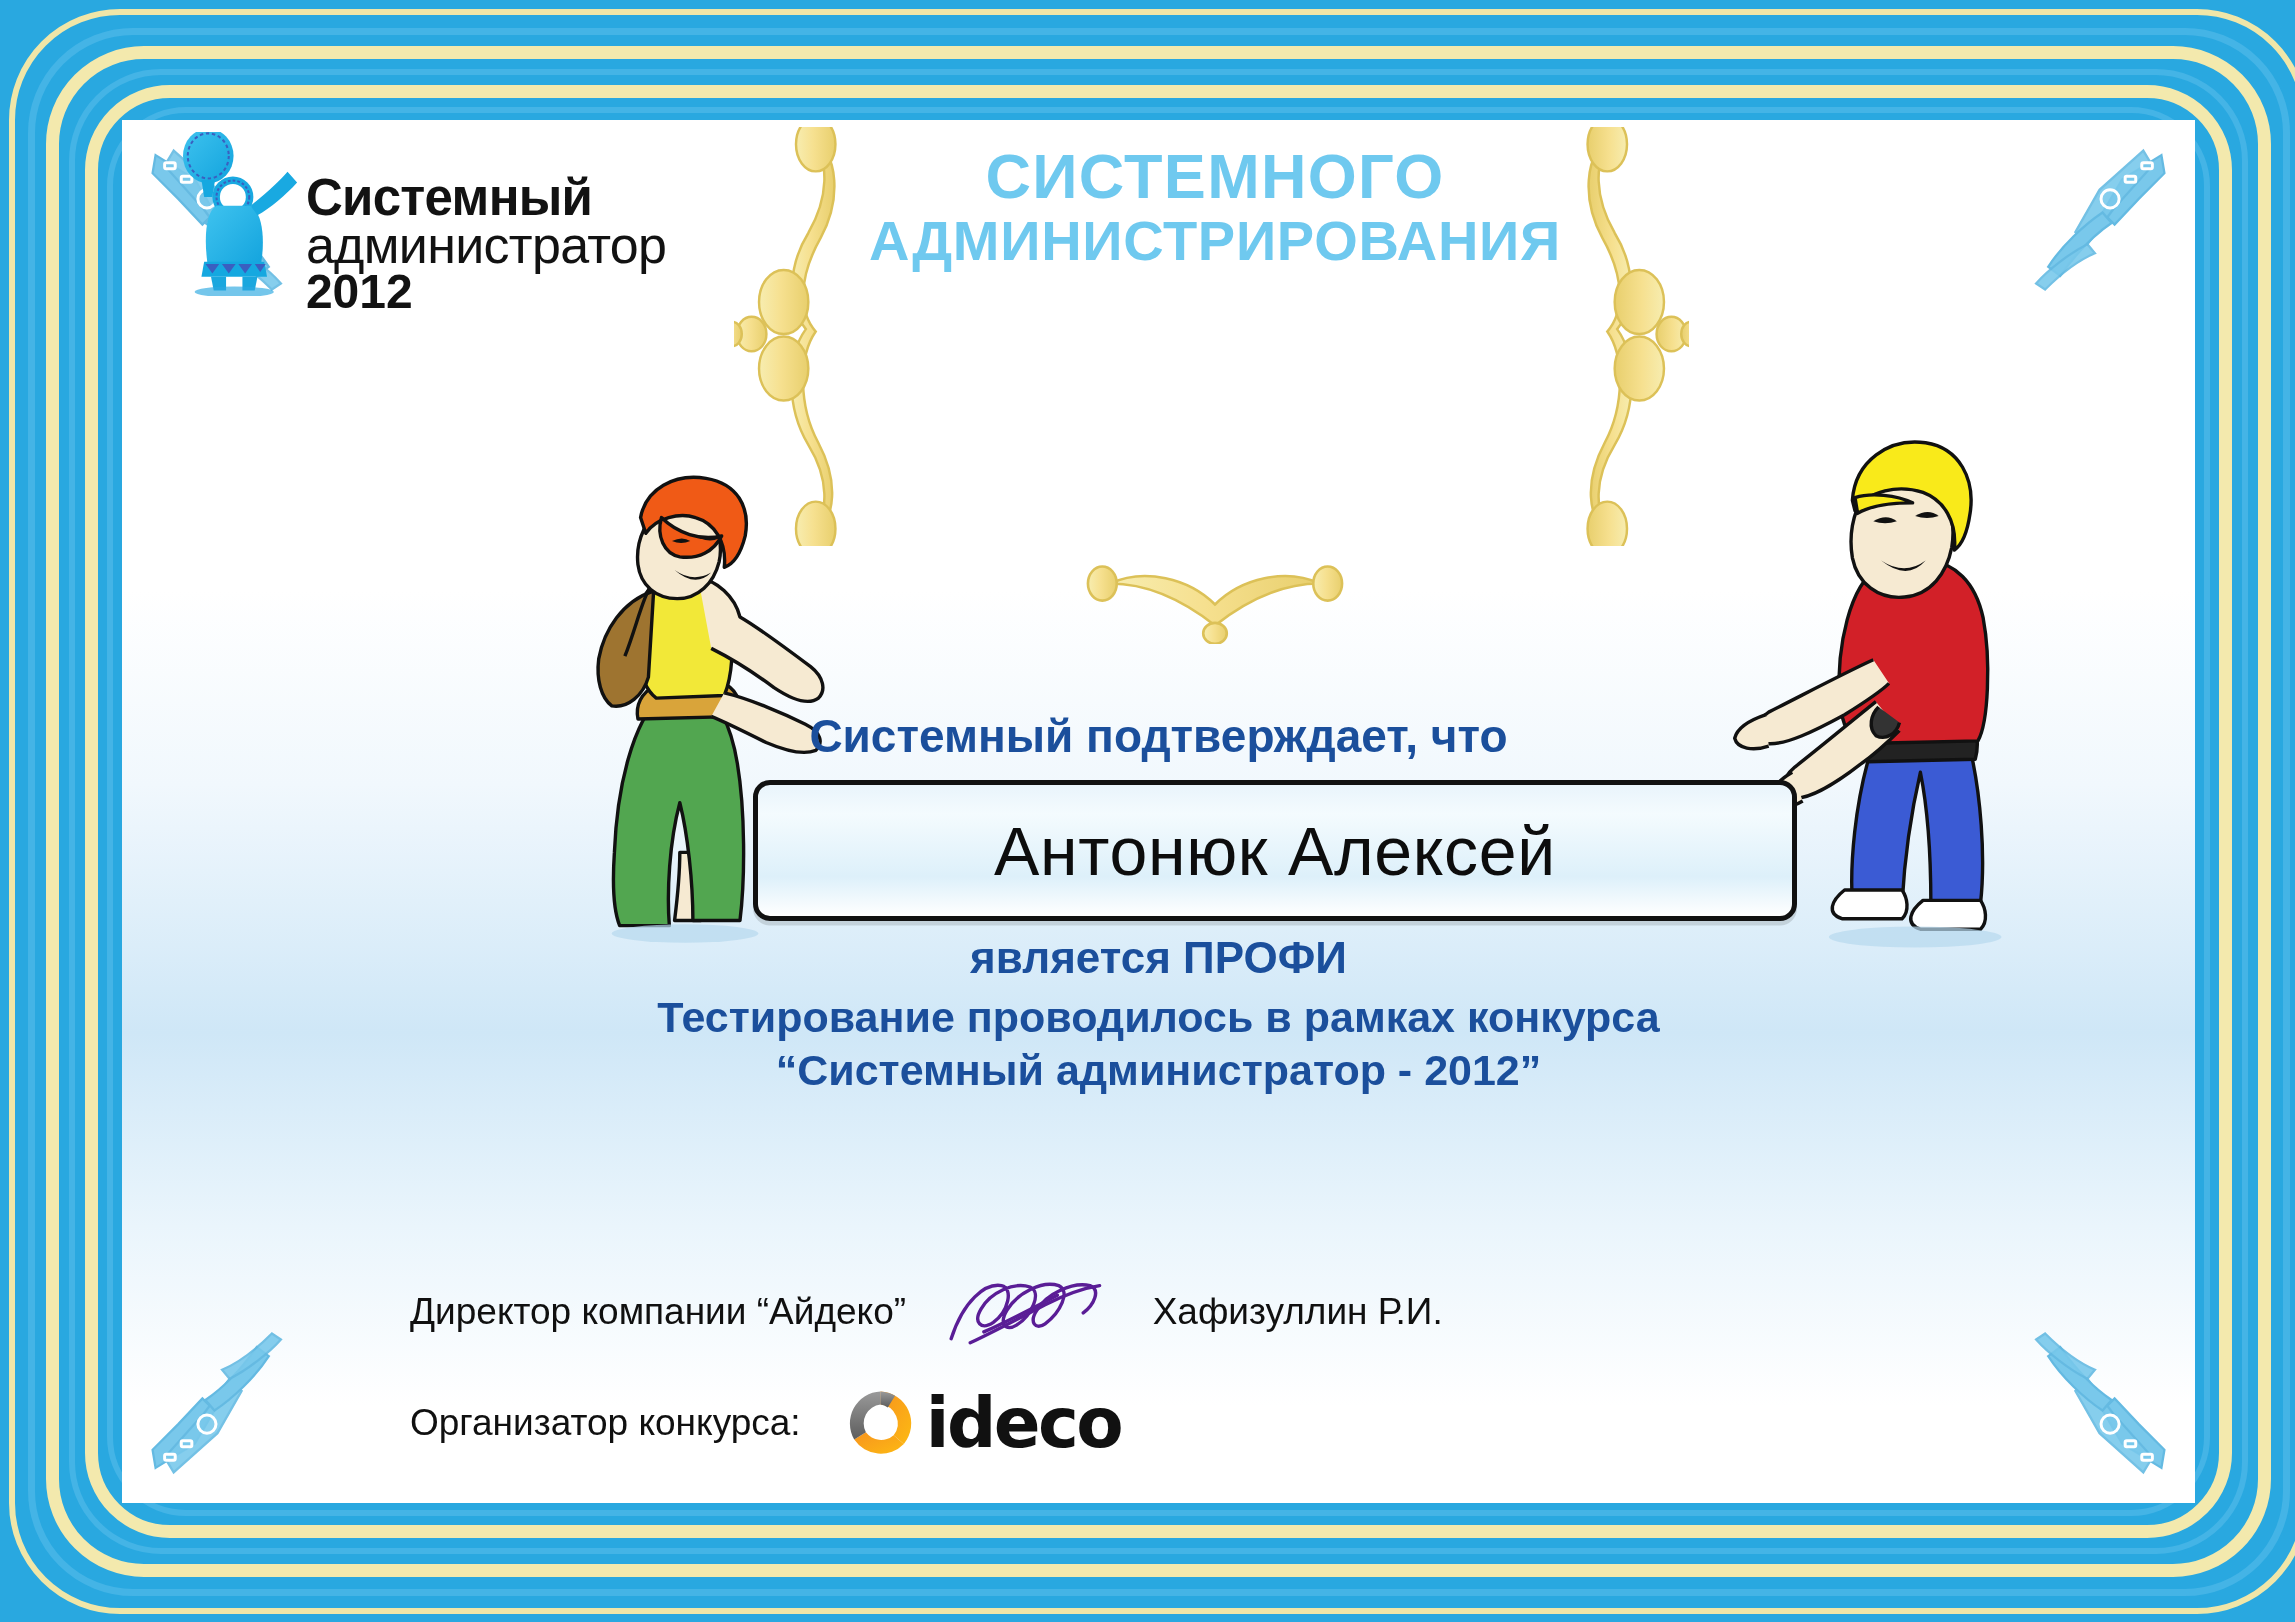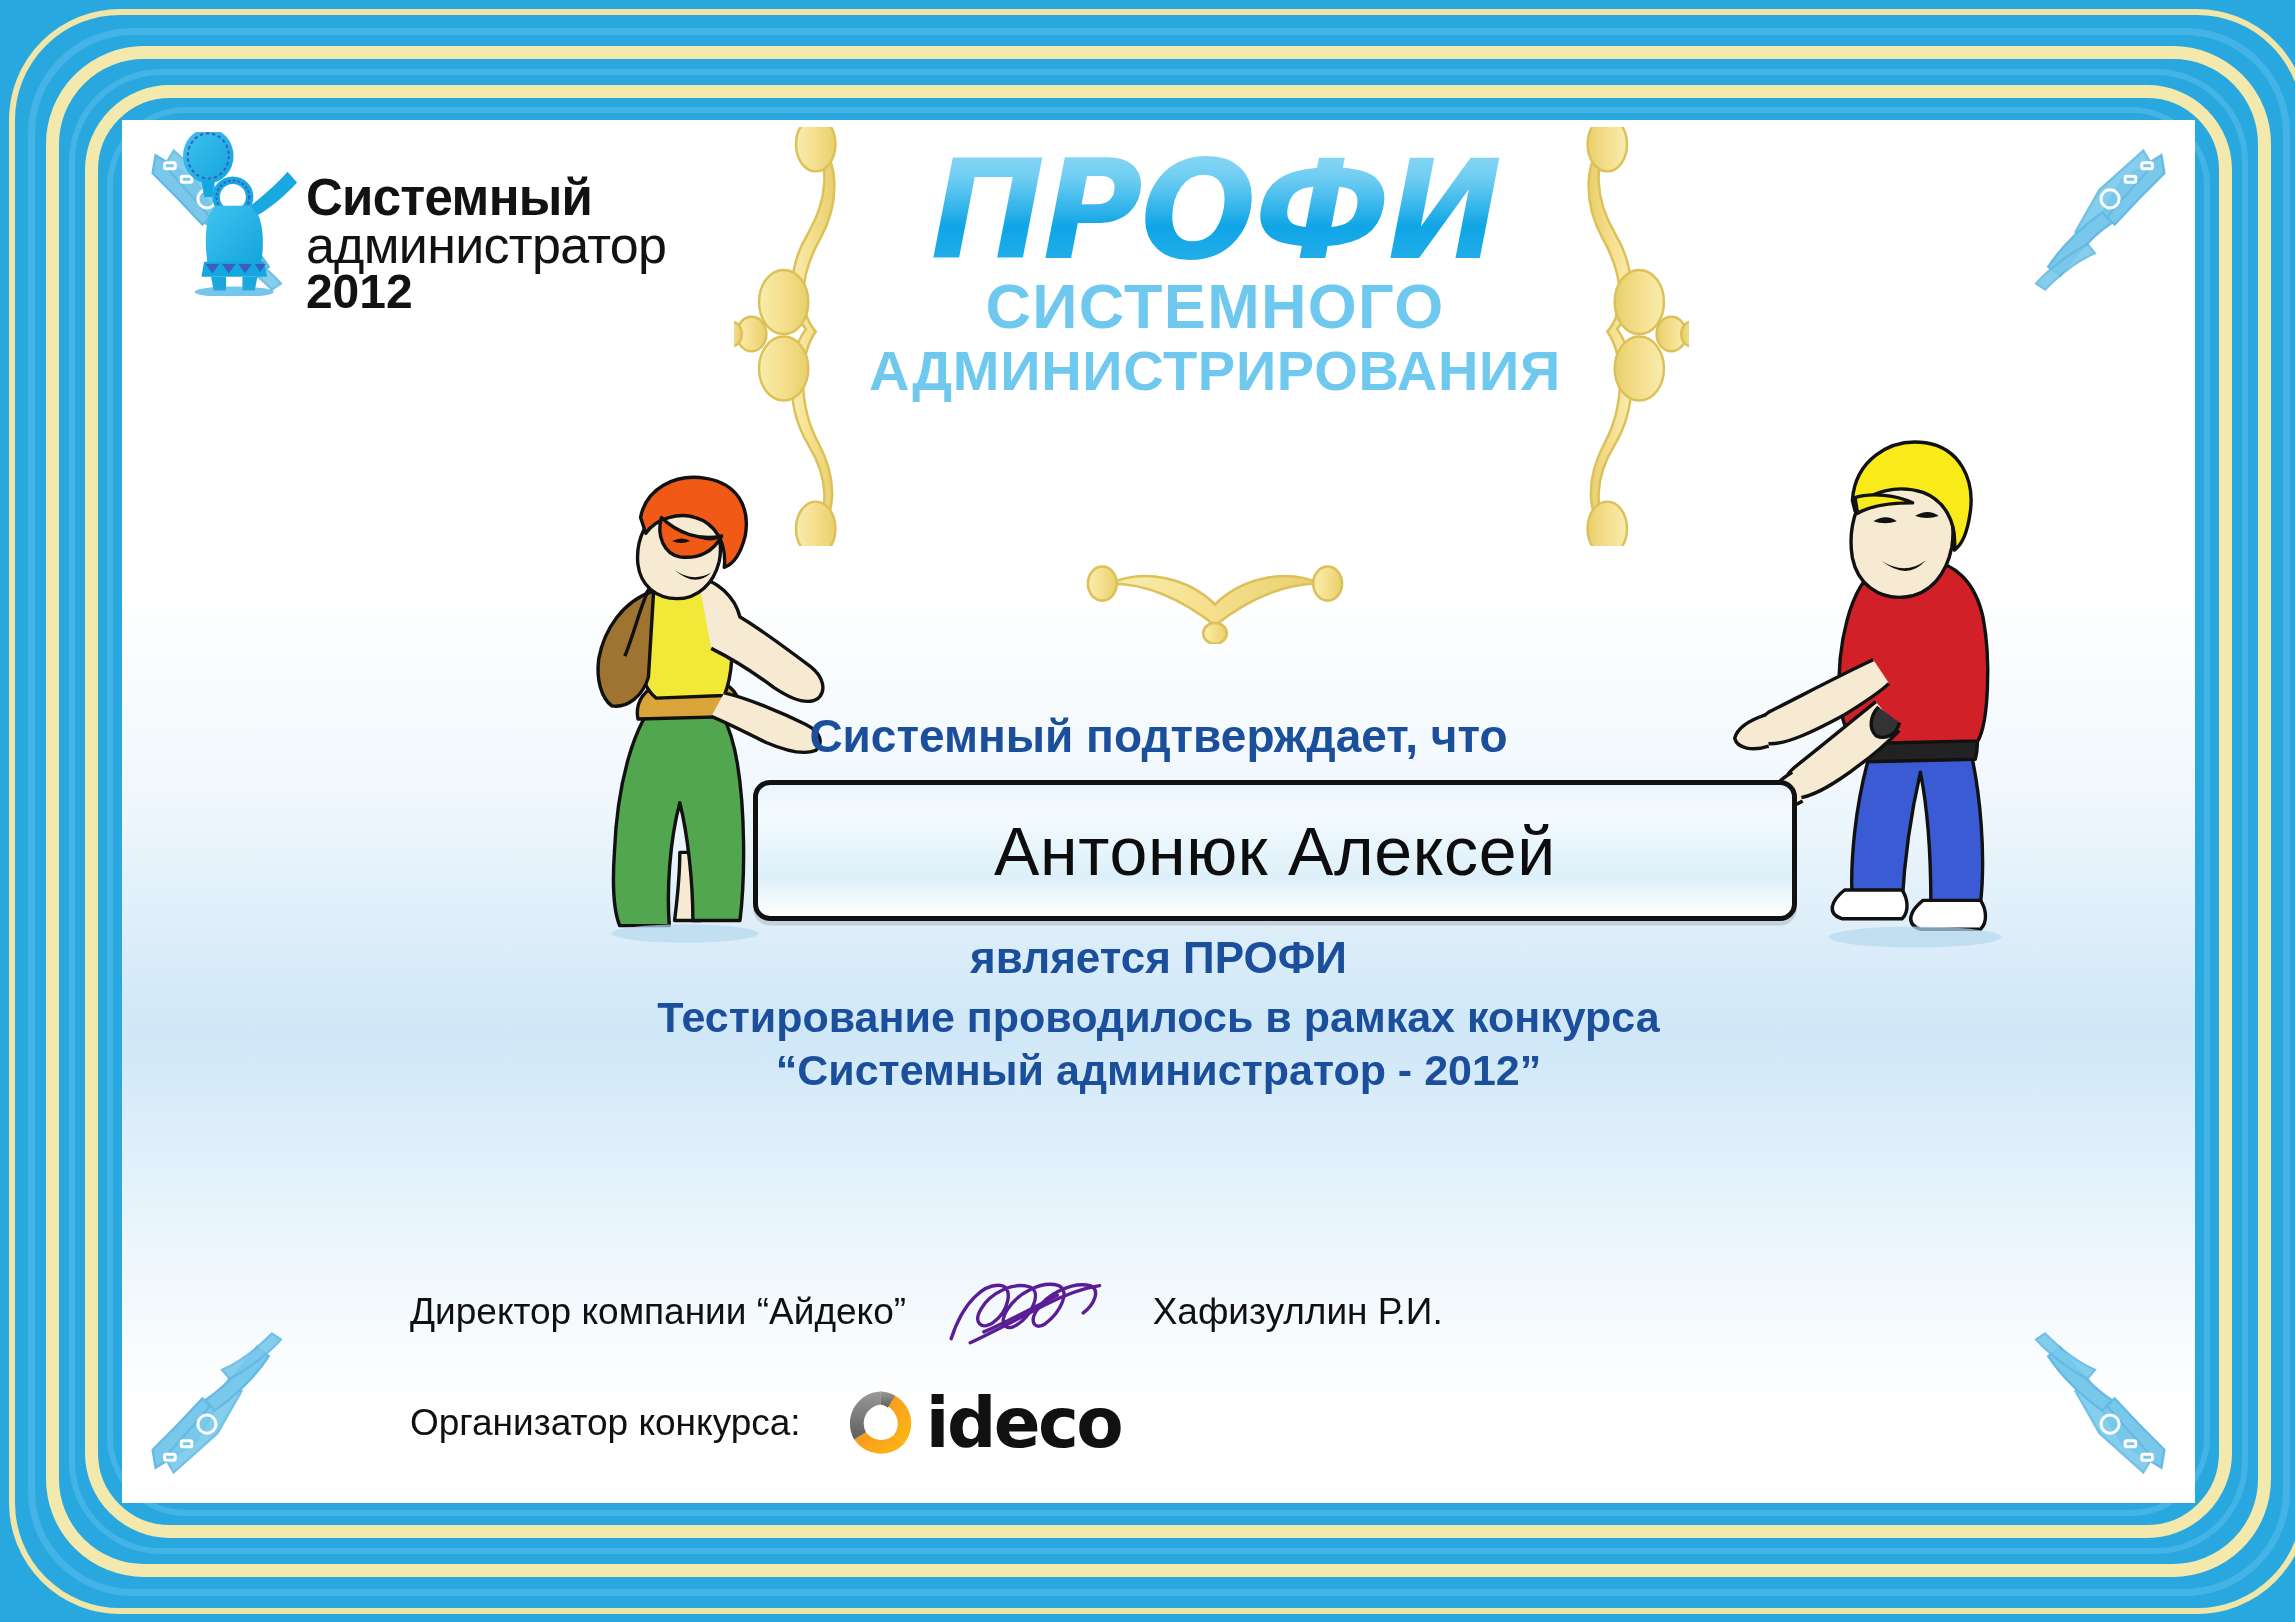"ПРОФИ" div.profi-word { html: <div>ПРОФИ</div> -> none }
